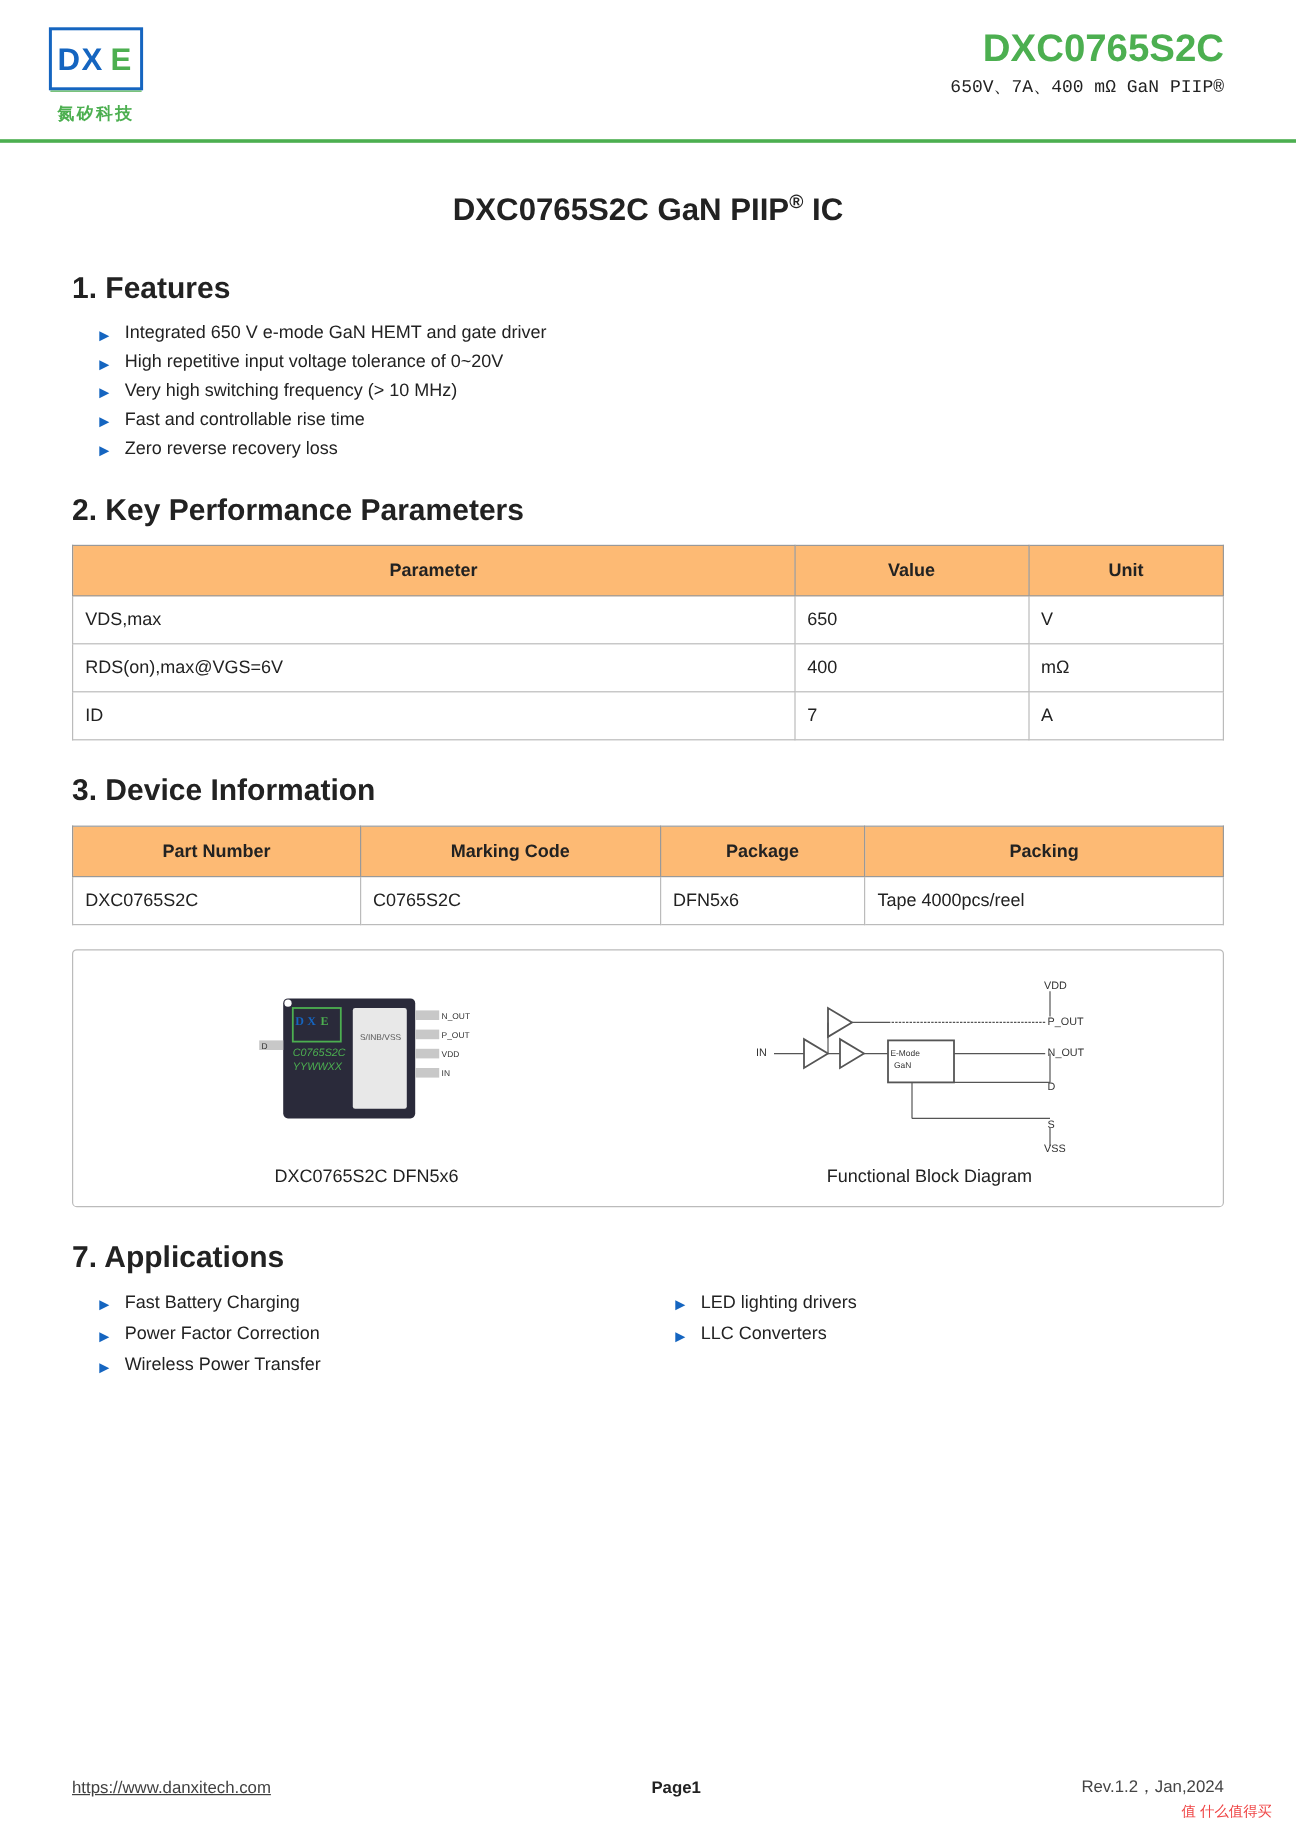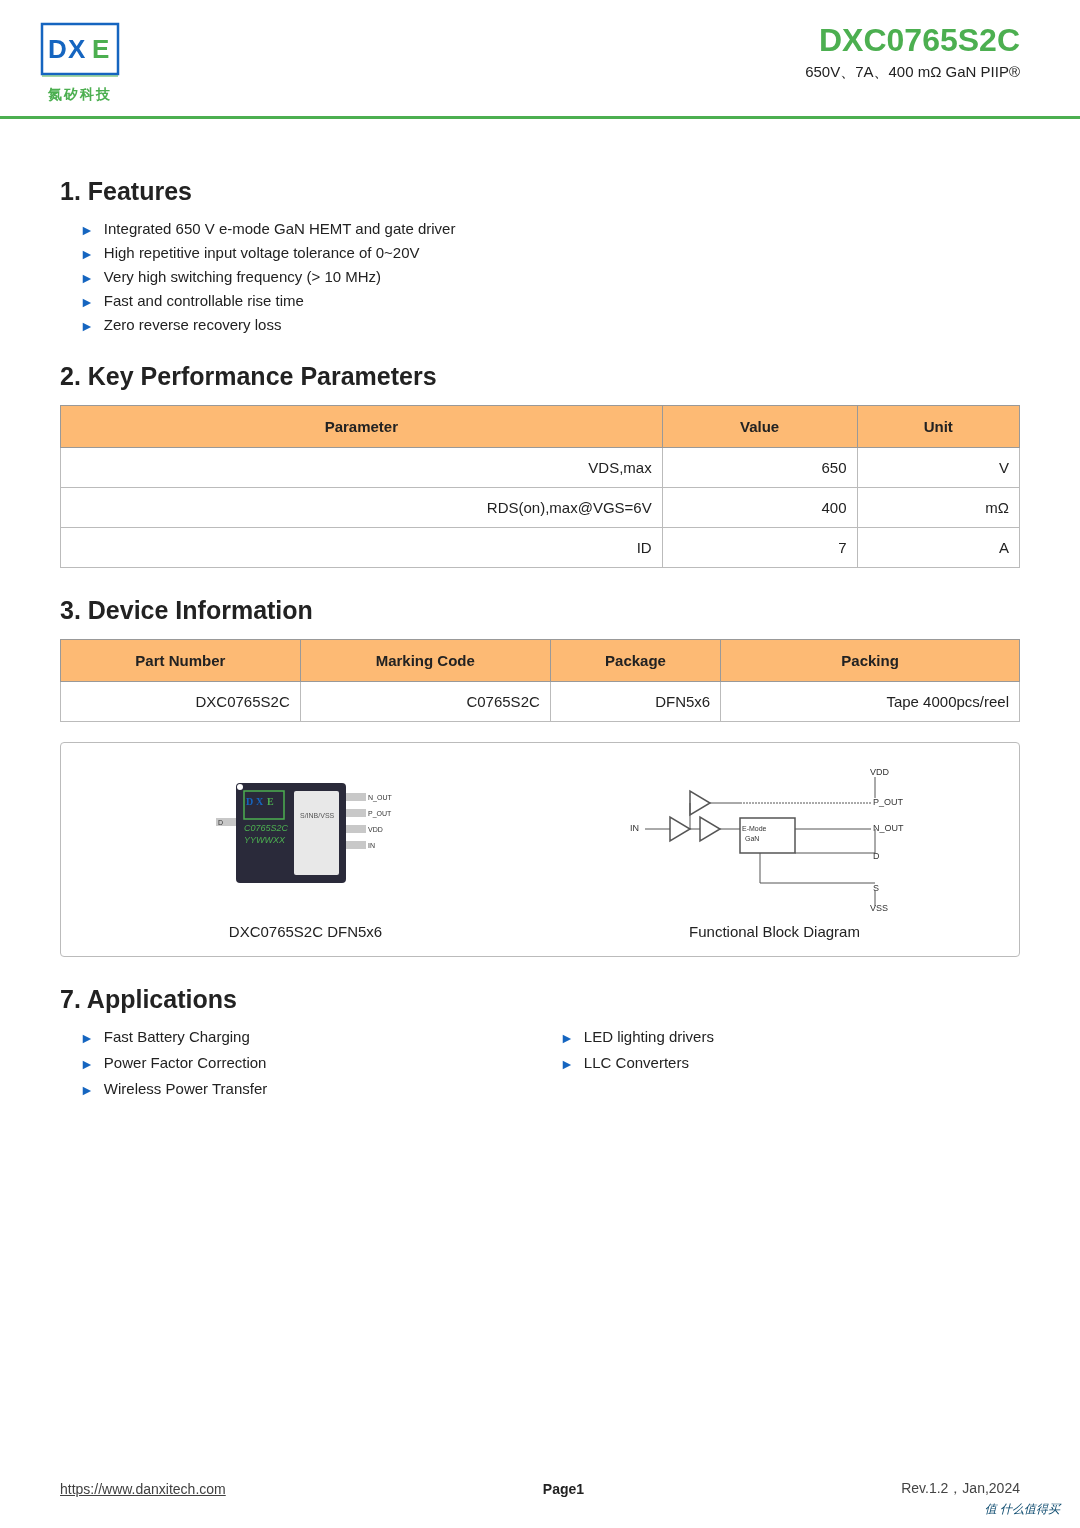"650V、7A、400 mΩ GaN PIIP®" .header-spec { font-family: none -> Liberation Mono, monospace }
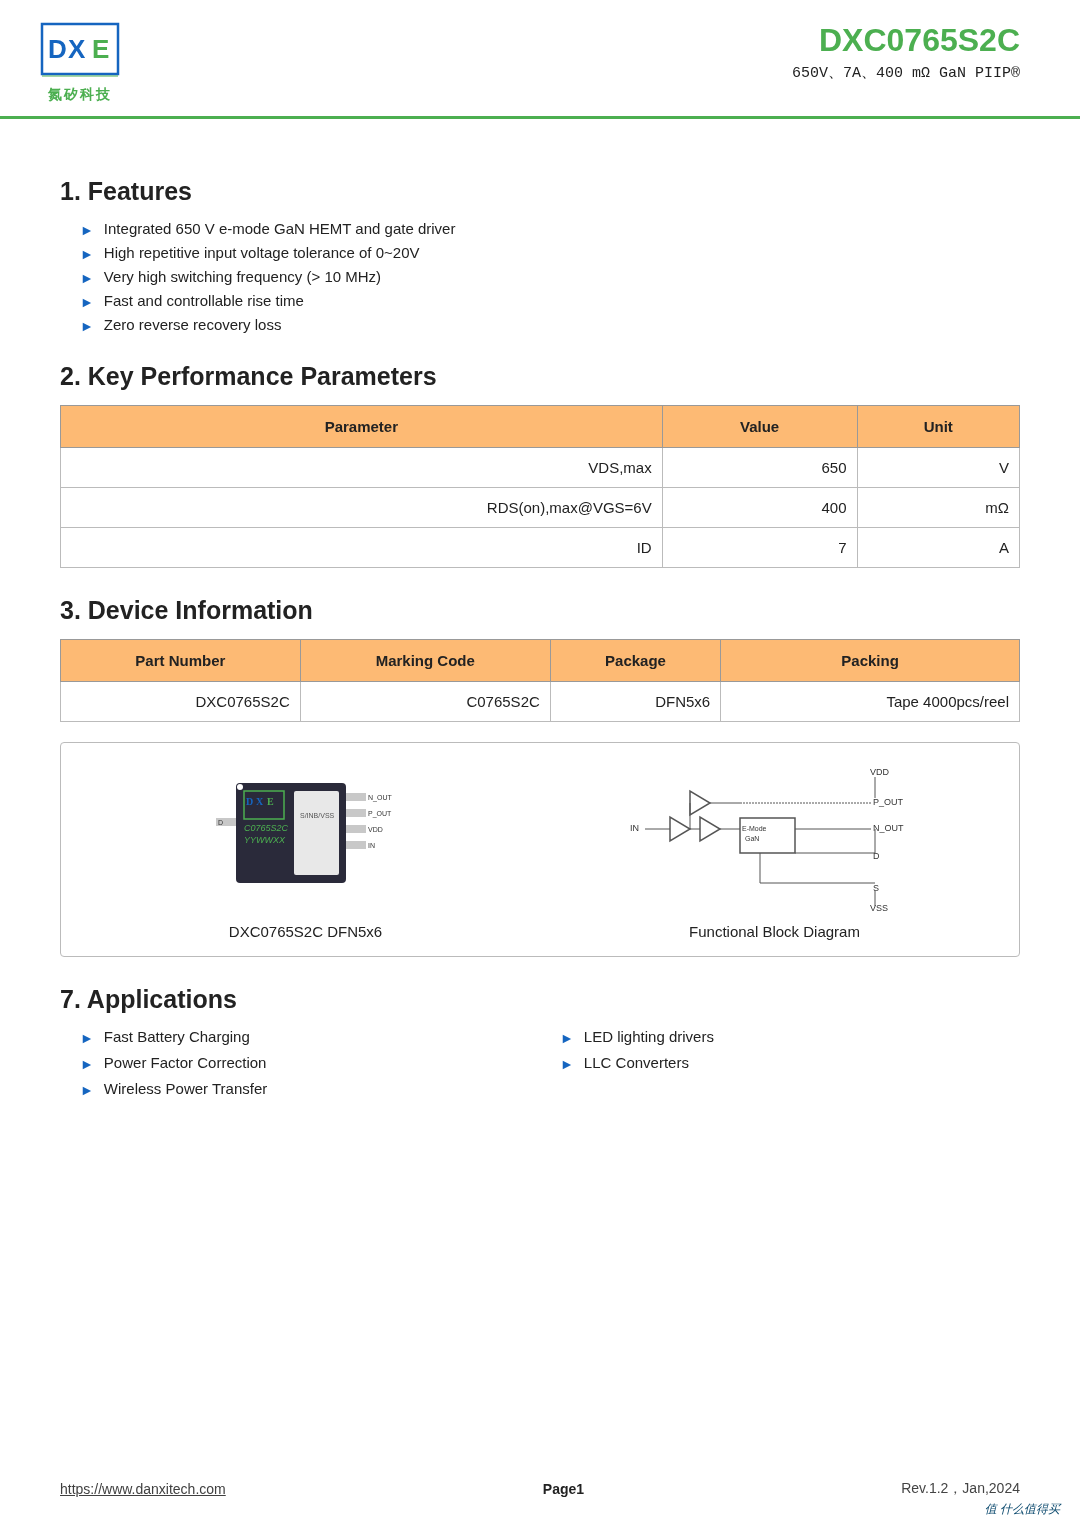"DXC0765S2C GaN PIIP® IC" div.main-title { html: none -> <div> <span>DXC0765S2C GaN PIIP</span><span>®</span><span> IC</span> </div> }
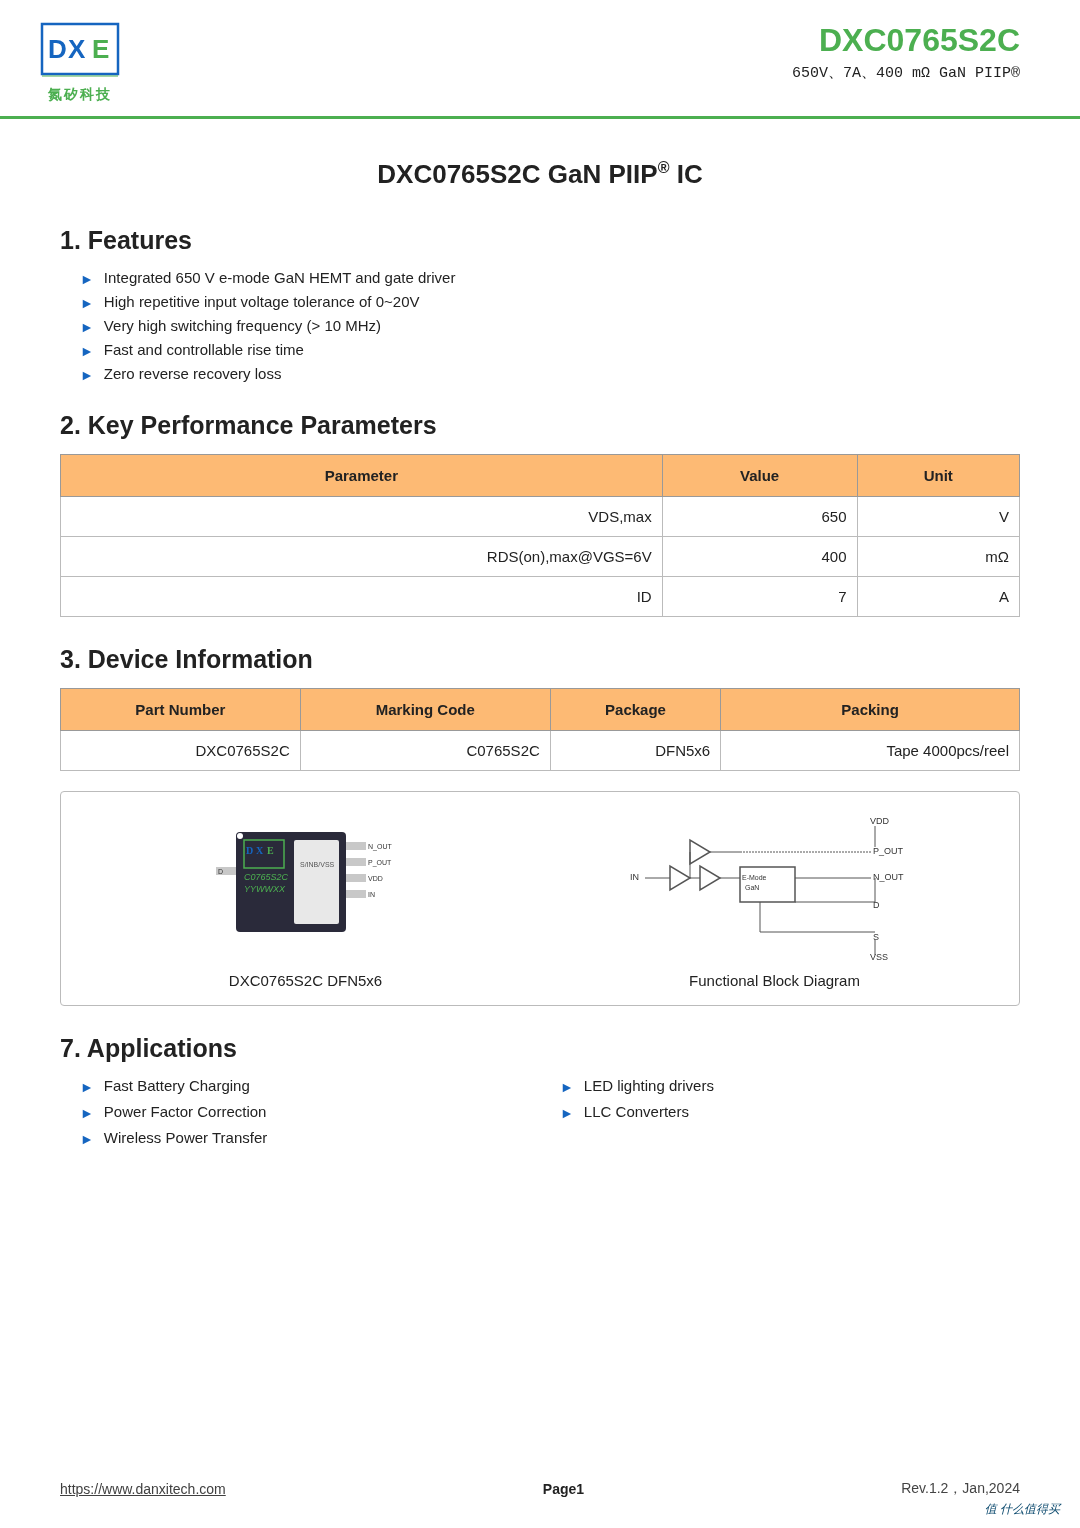"VDS,max" .data-table td { text-align: right -> left }
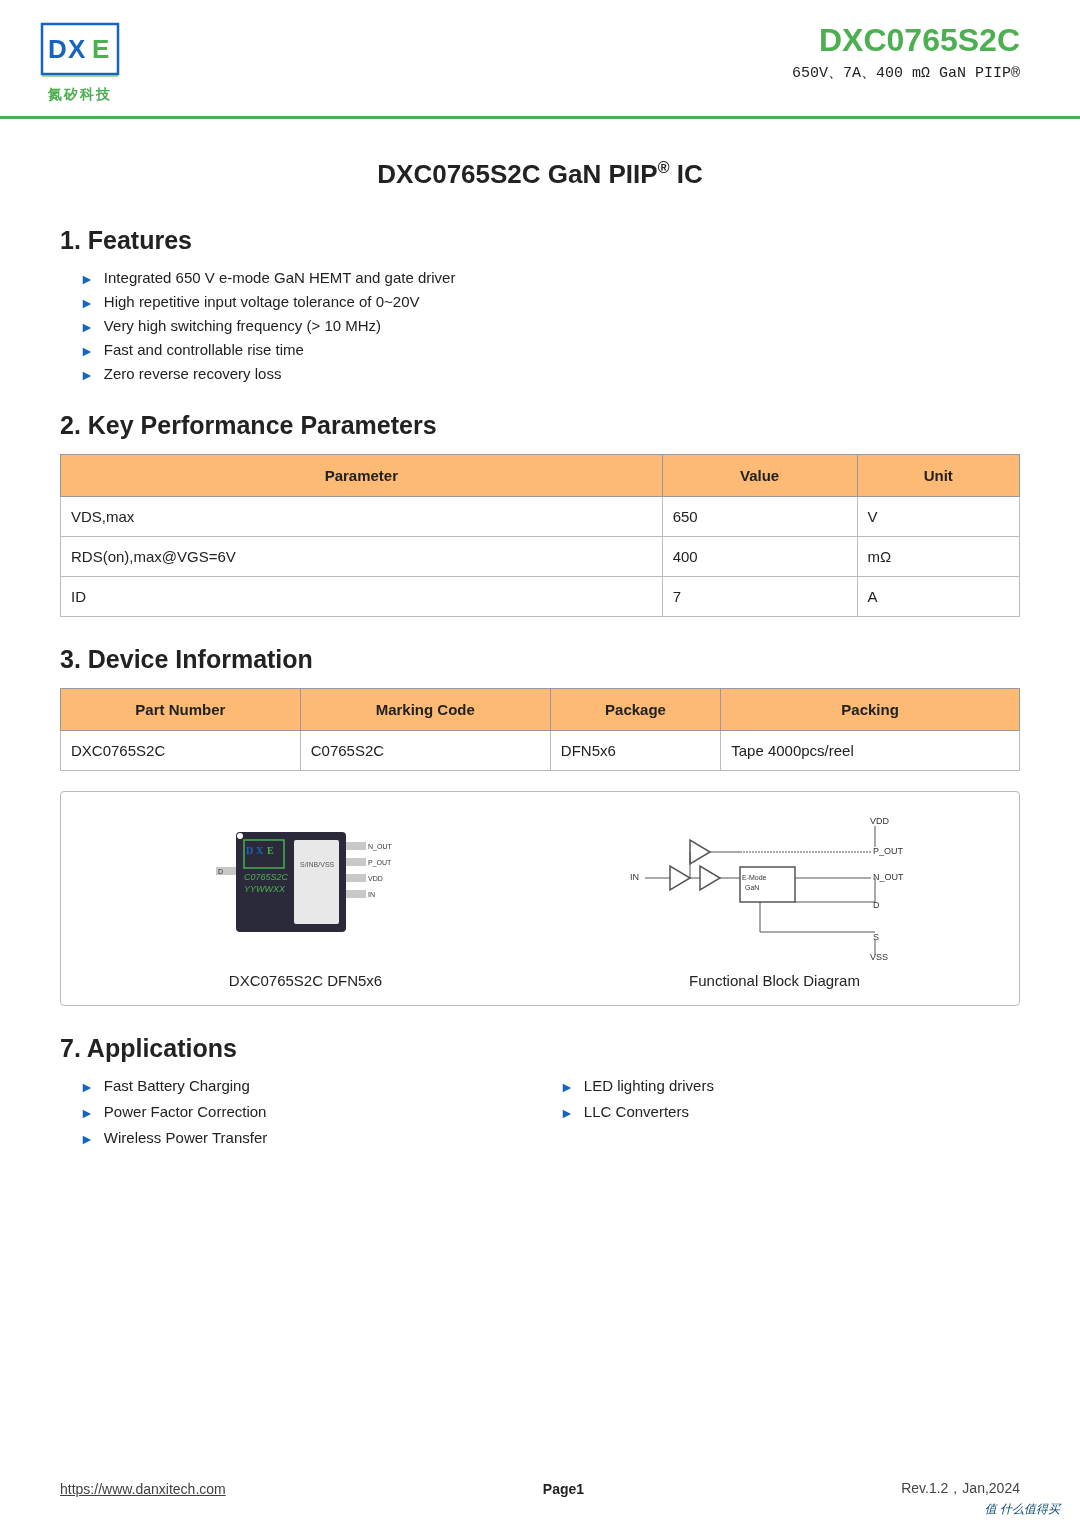"值 什么值得买" .watermark { color: #0c4a6e -> #ef4444; font-style: italic -> none }
